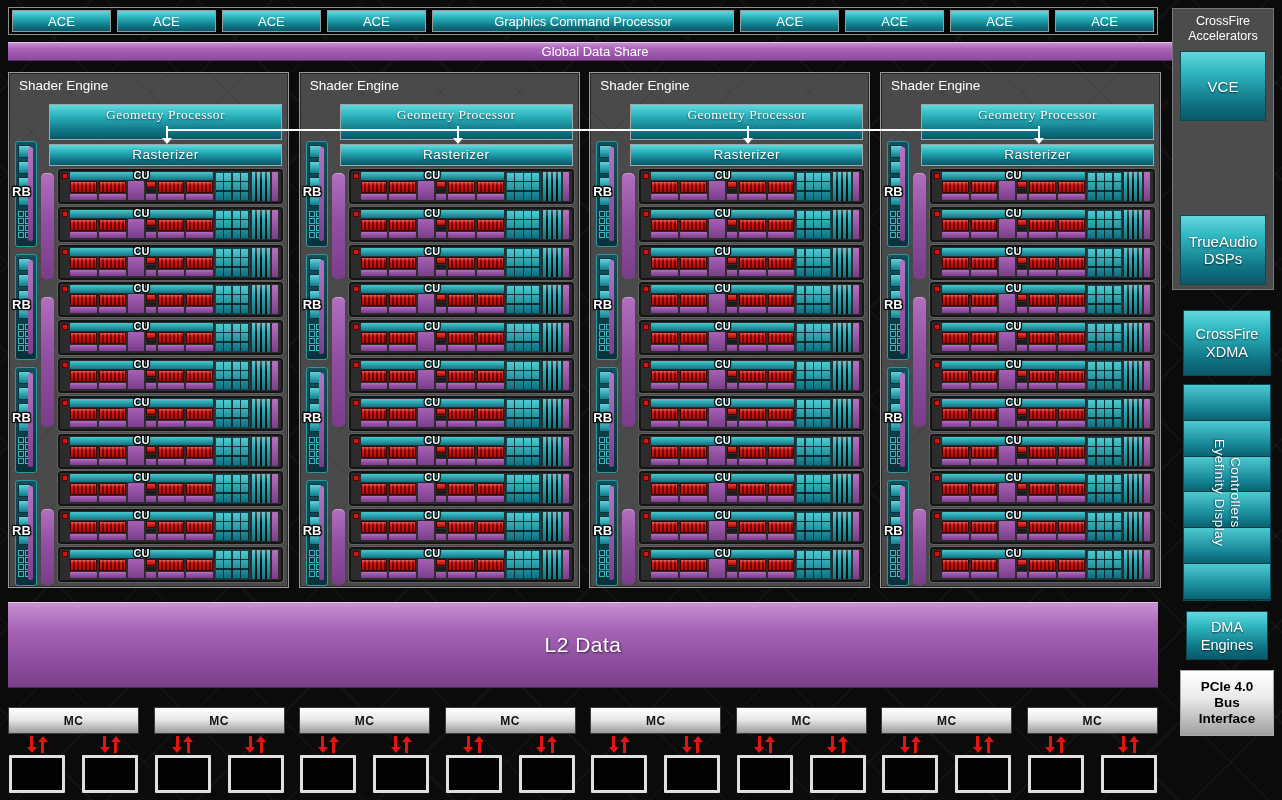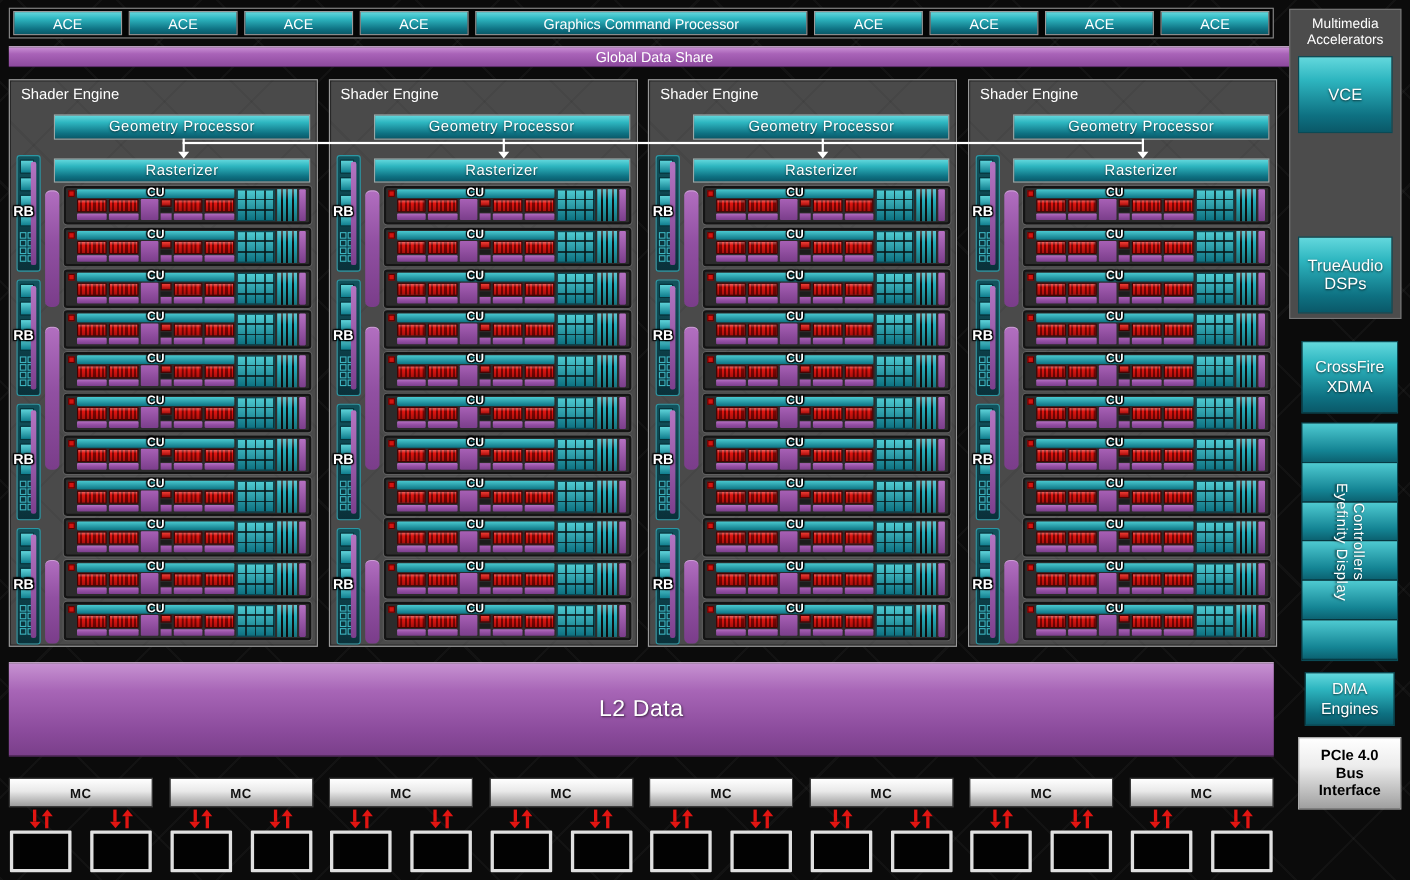"Multimedia Accelerators" div.mm-title { text: Multimedia -> CrossFire }
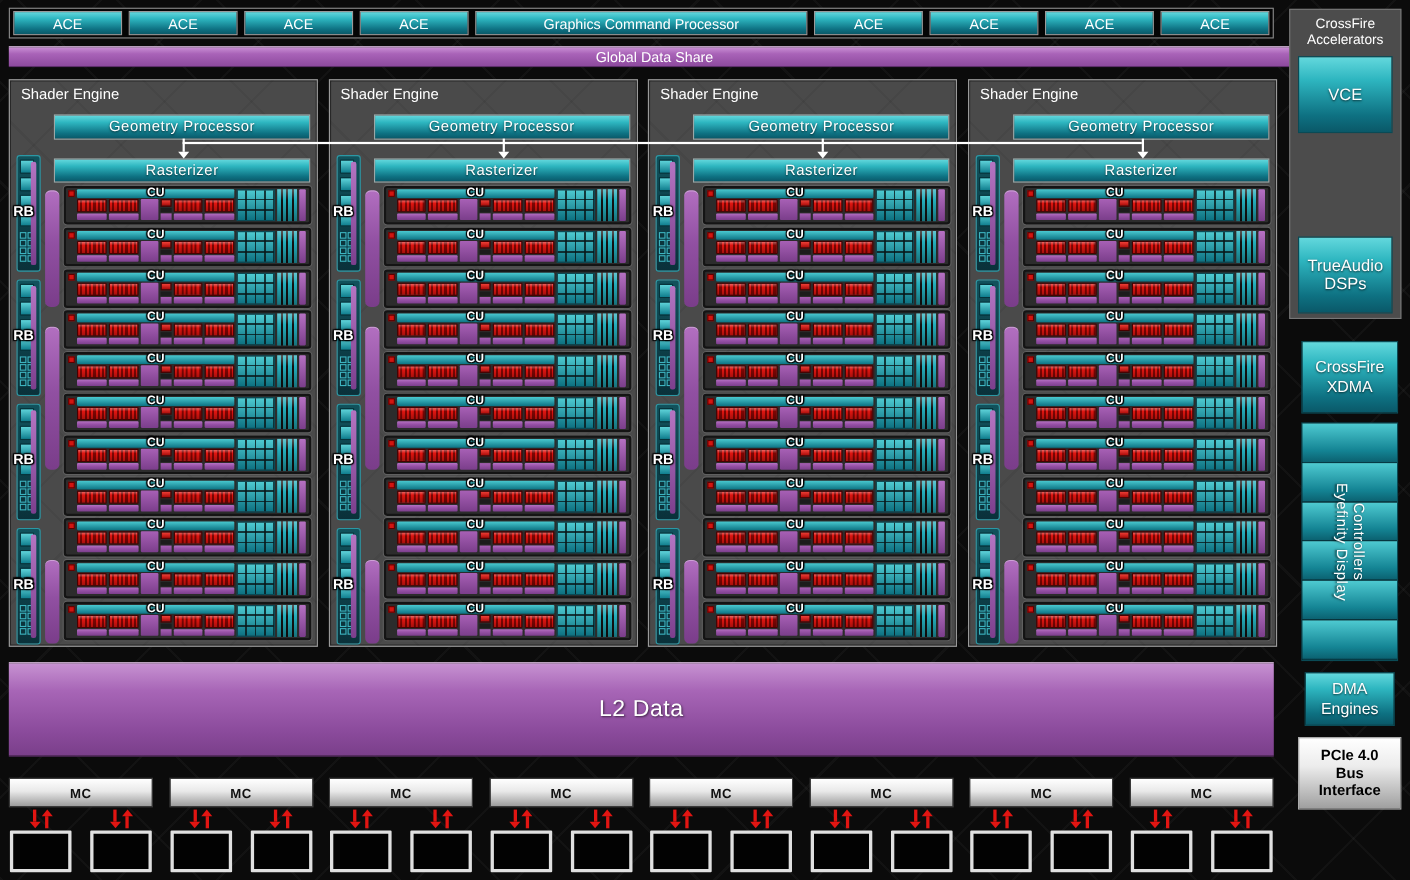"Geometry Processor" .gp-bar { font-family: none -> Liberation Serif, serif; height: 23px -> 36px }
